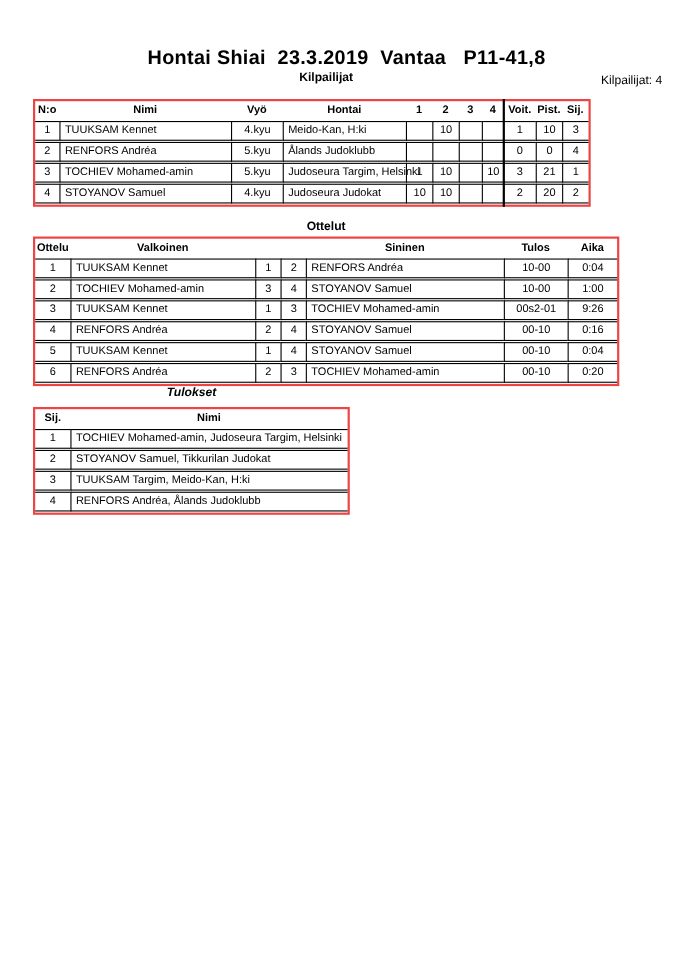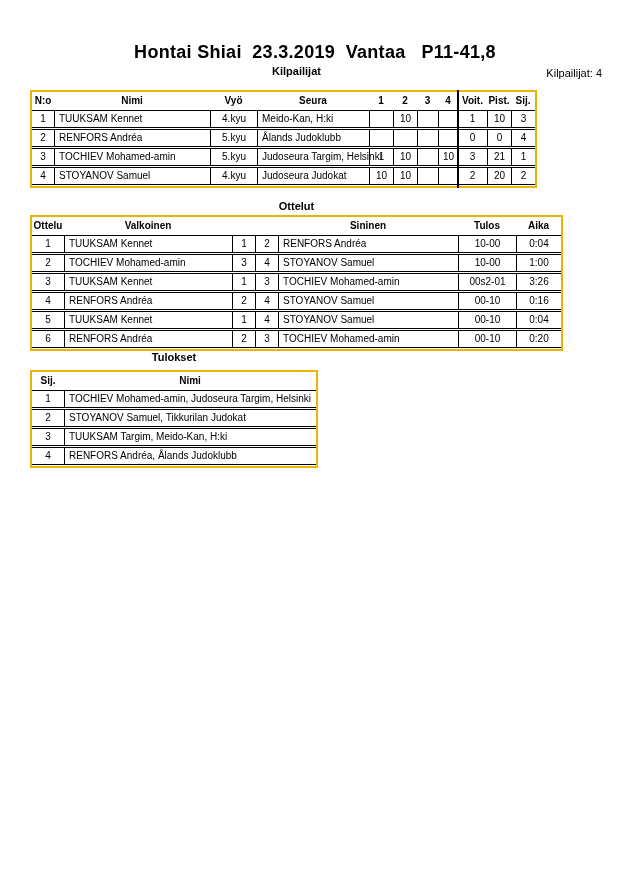"N:o" table { border: 2px solid #eab308 -> 2px solid #ef4444 }
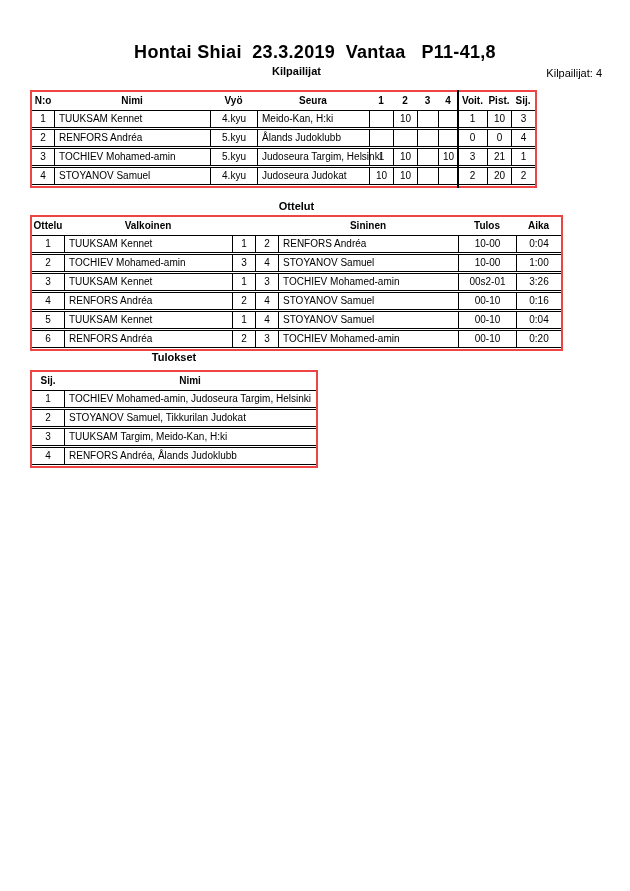"Seura" td { text: Seura -> Hontai }
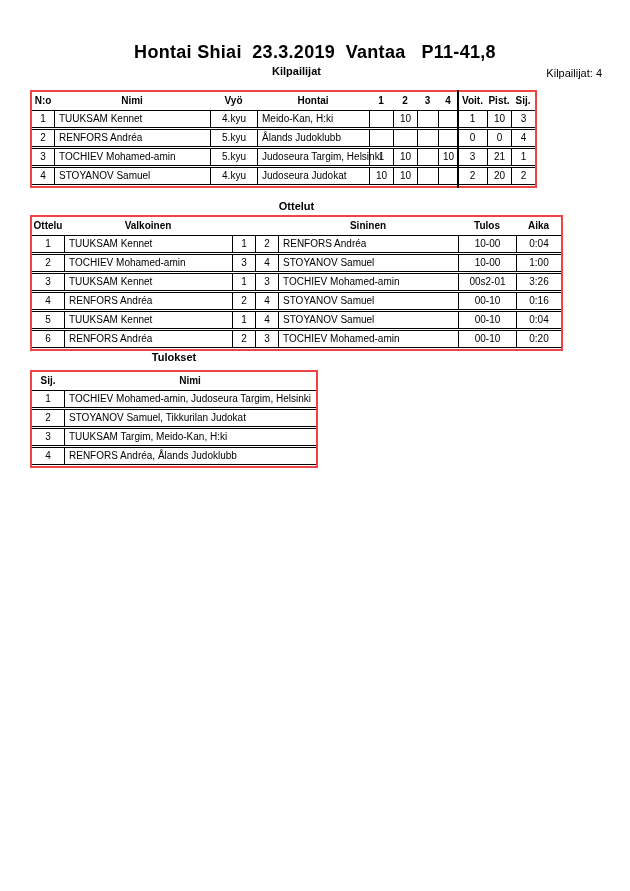"3:26" td { text: 3:26 -> 9:26 }
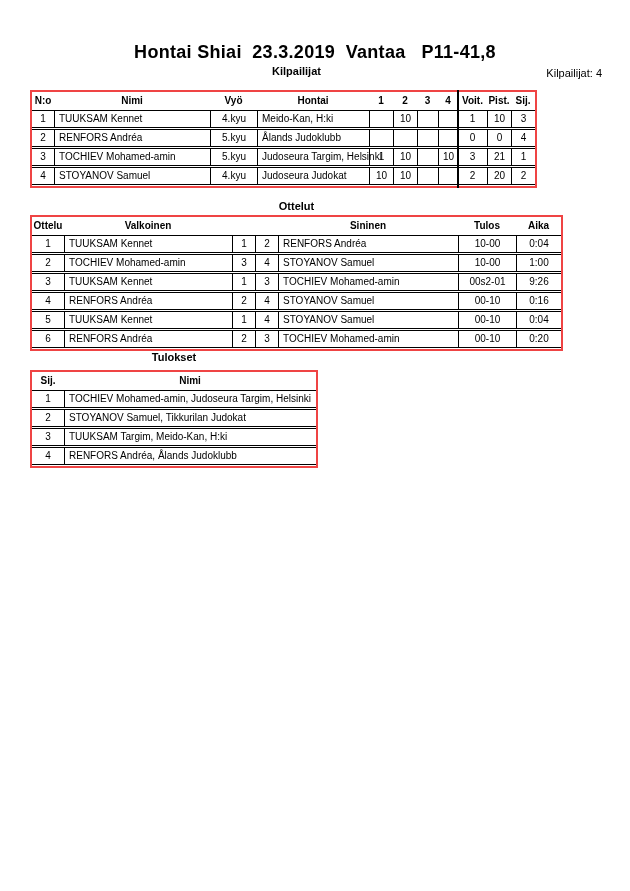"Tulokset" #tul-title { font-style: none -> italic }
